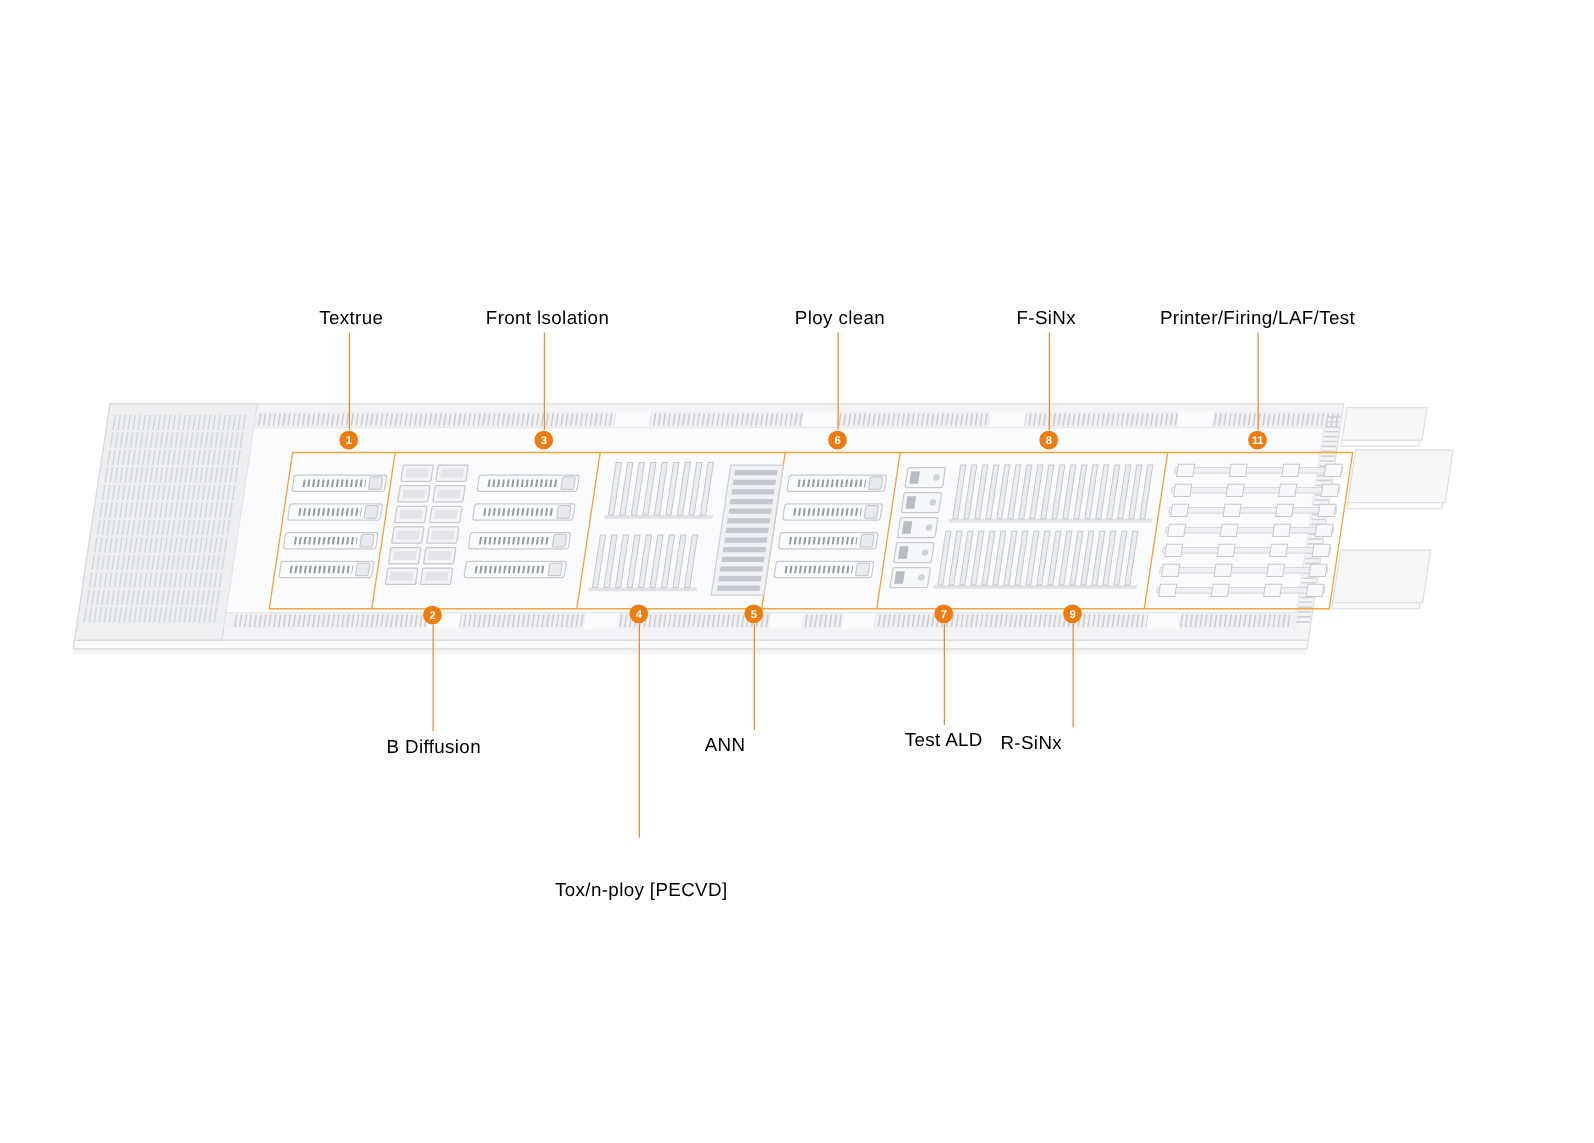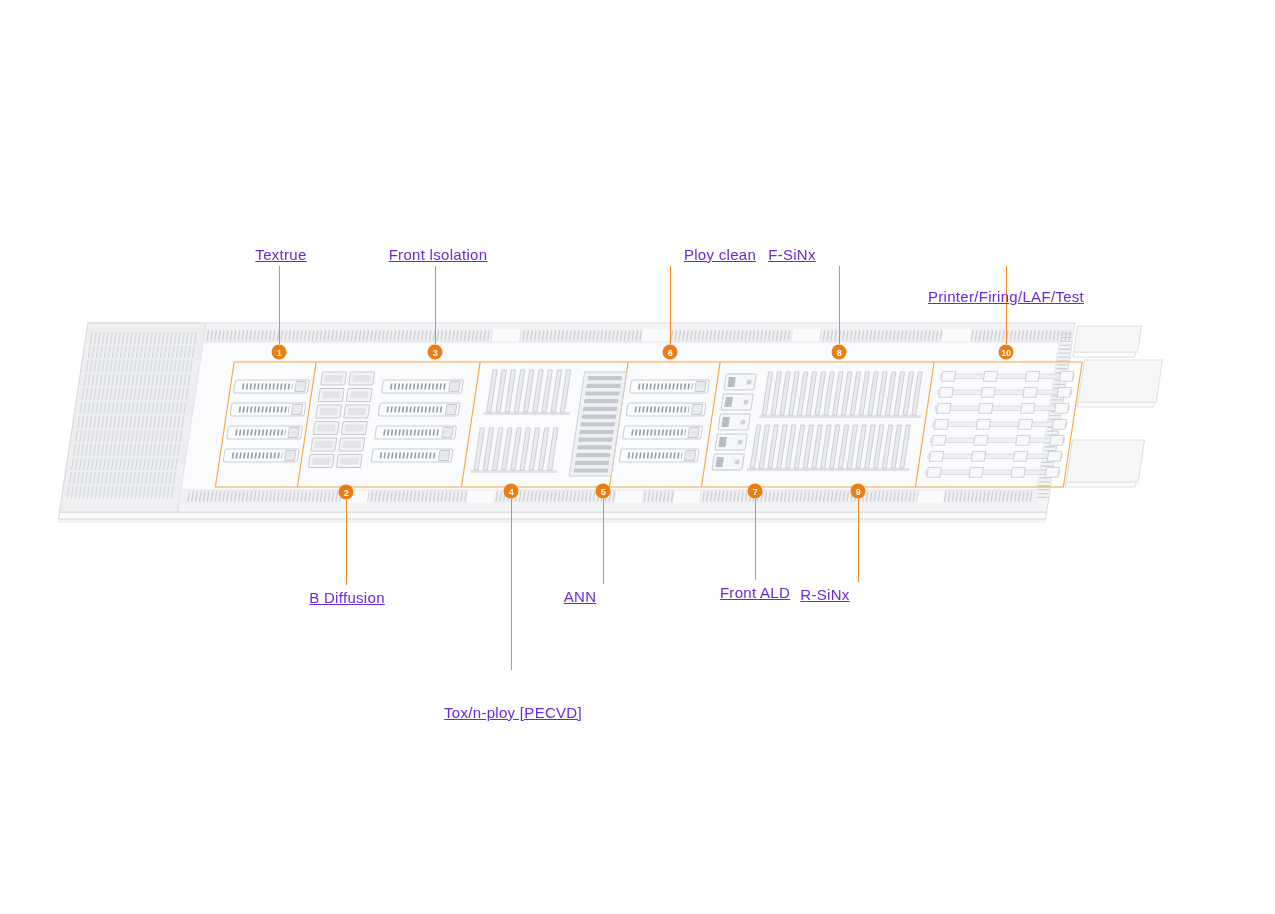"Textrue" .callout-label { color: #6d28d9 -> #000000; text-decoration: underline -> none }
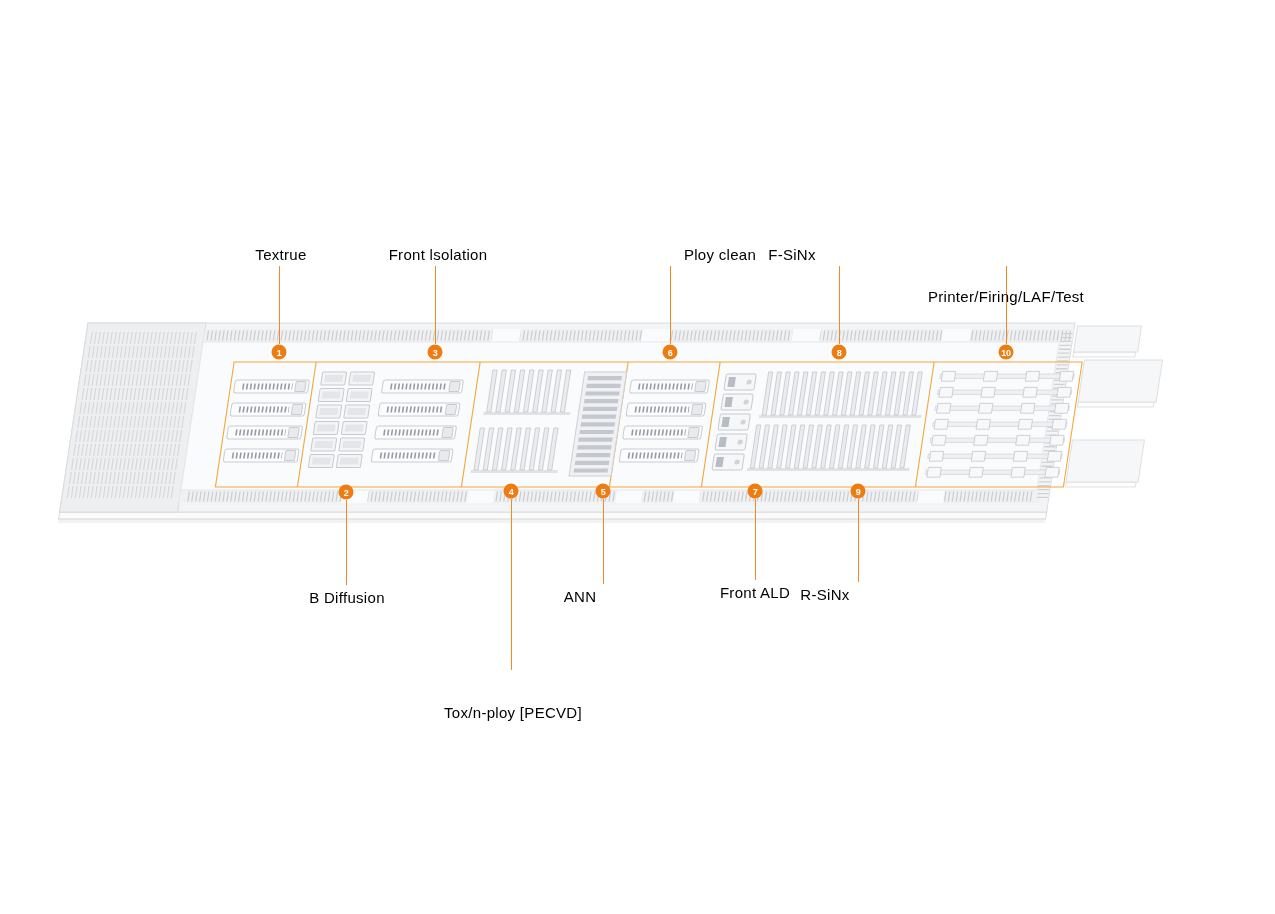"Ploy clean" div.callout-label { margin-left: 48px -> none }
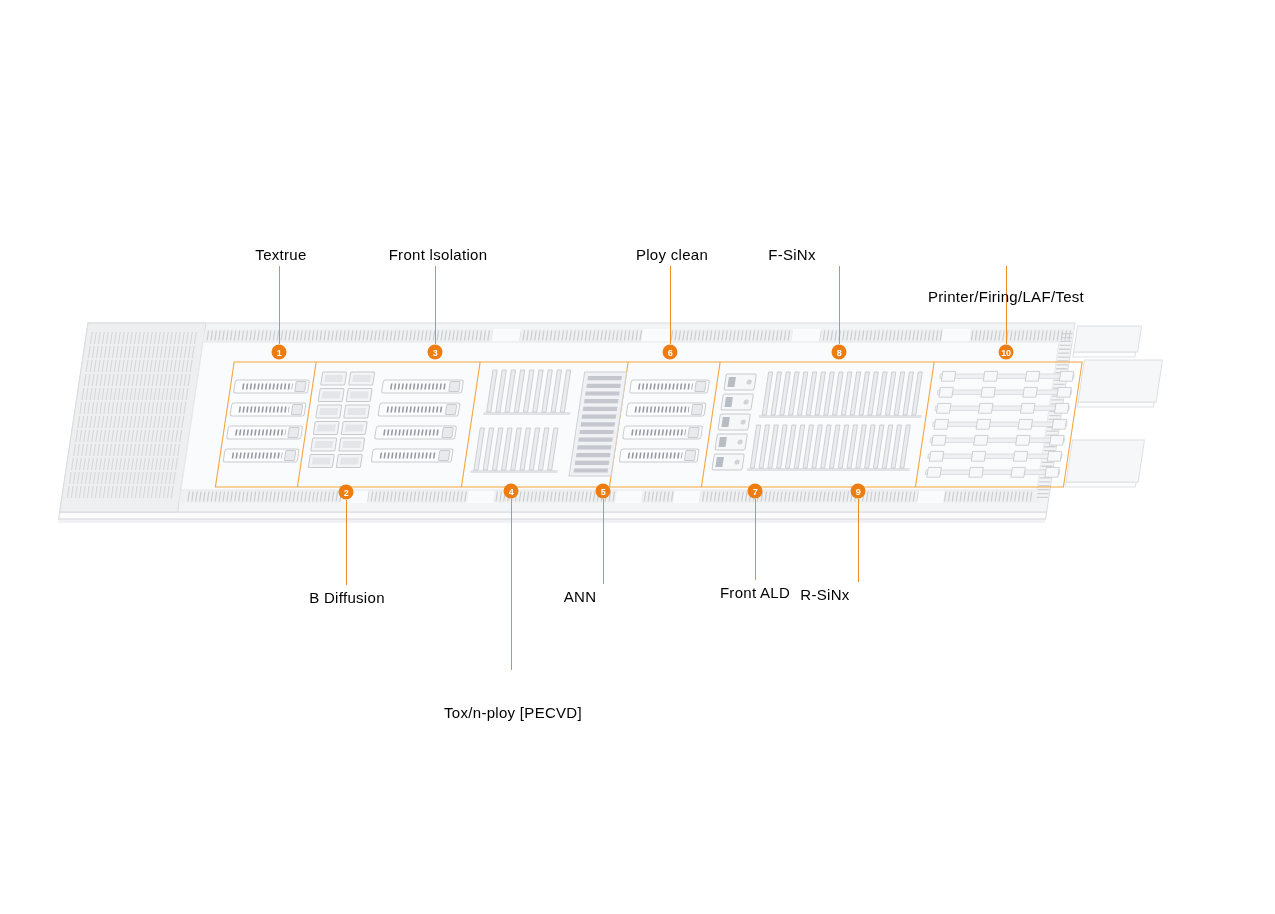"F-SiNx" div.callout-label { left: 792px -> 837px }
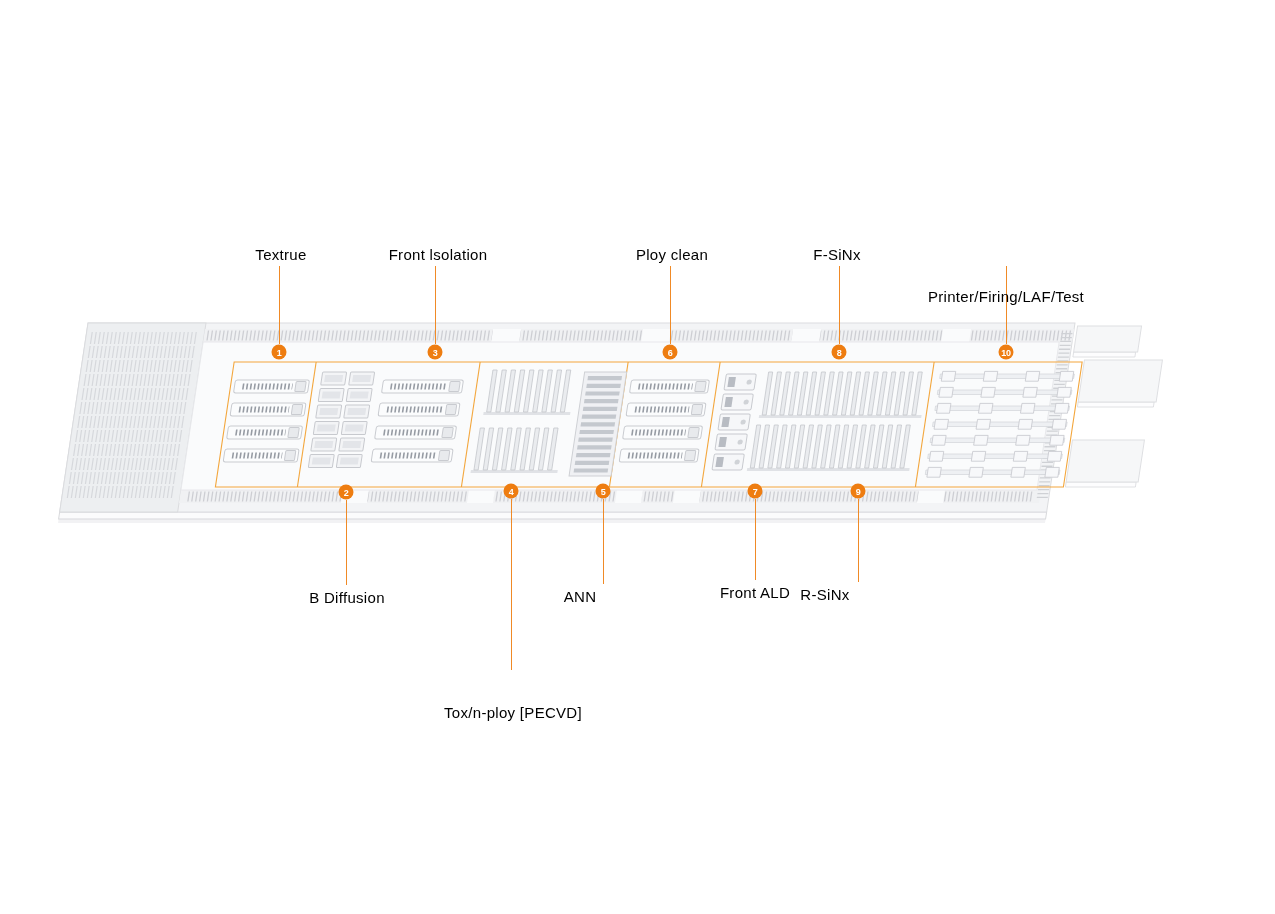"Printer/Firing/LAF/Test" div.callout-label { margin-top: 42px -> none }
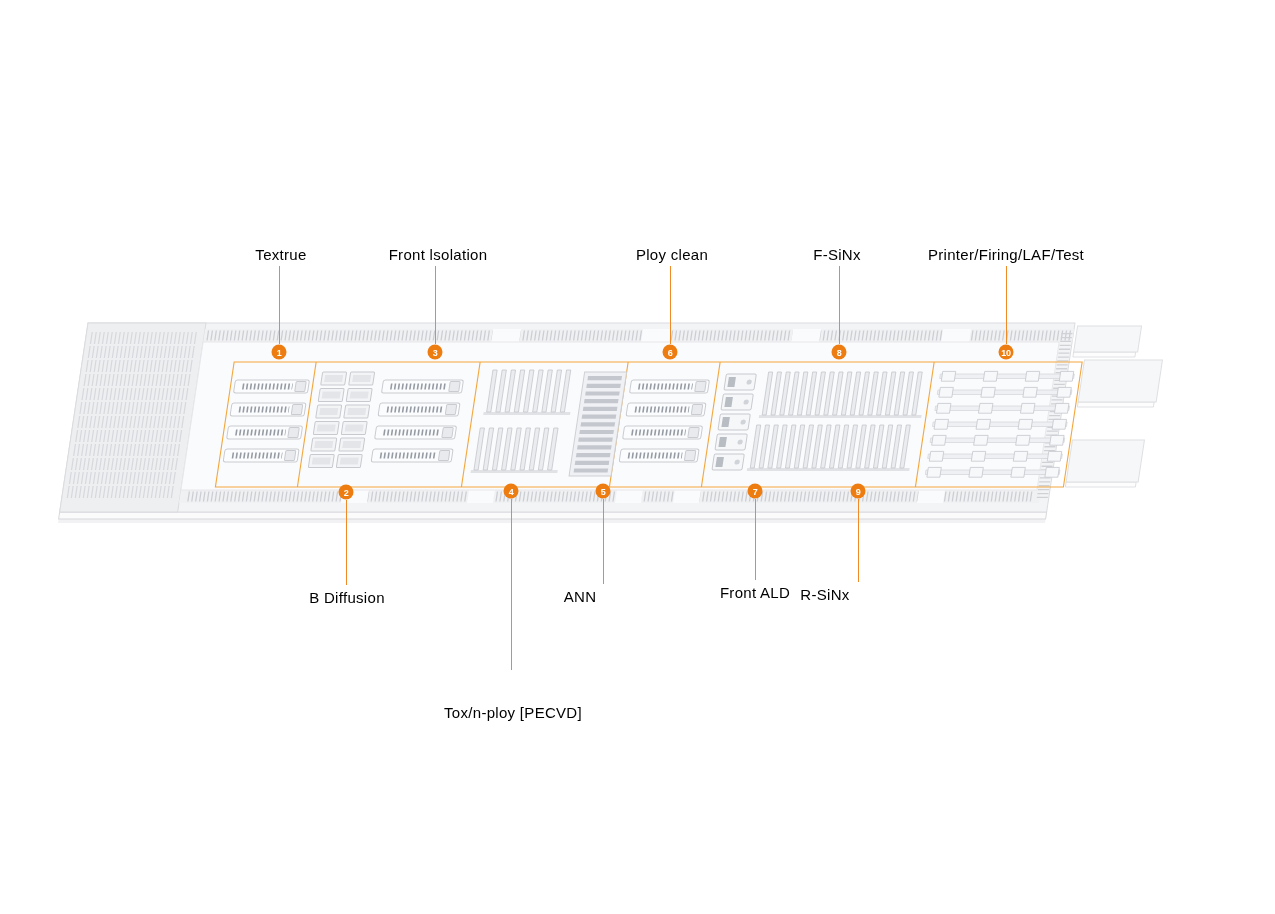"10" div.callout-marker { text: 10 -> 11 }
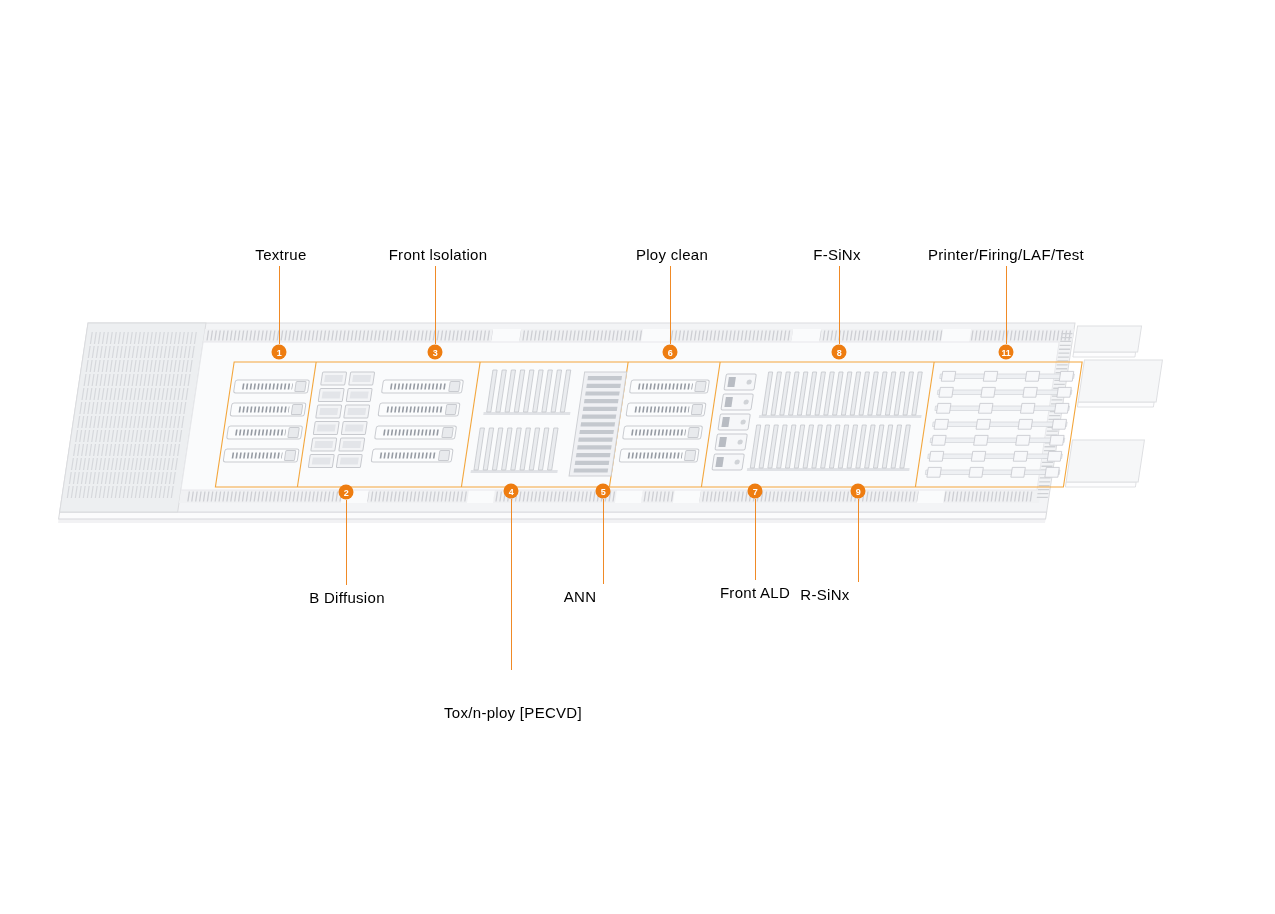"Front ALD" div.callout-label { text: Front -> Test }
